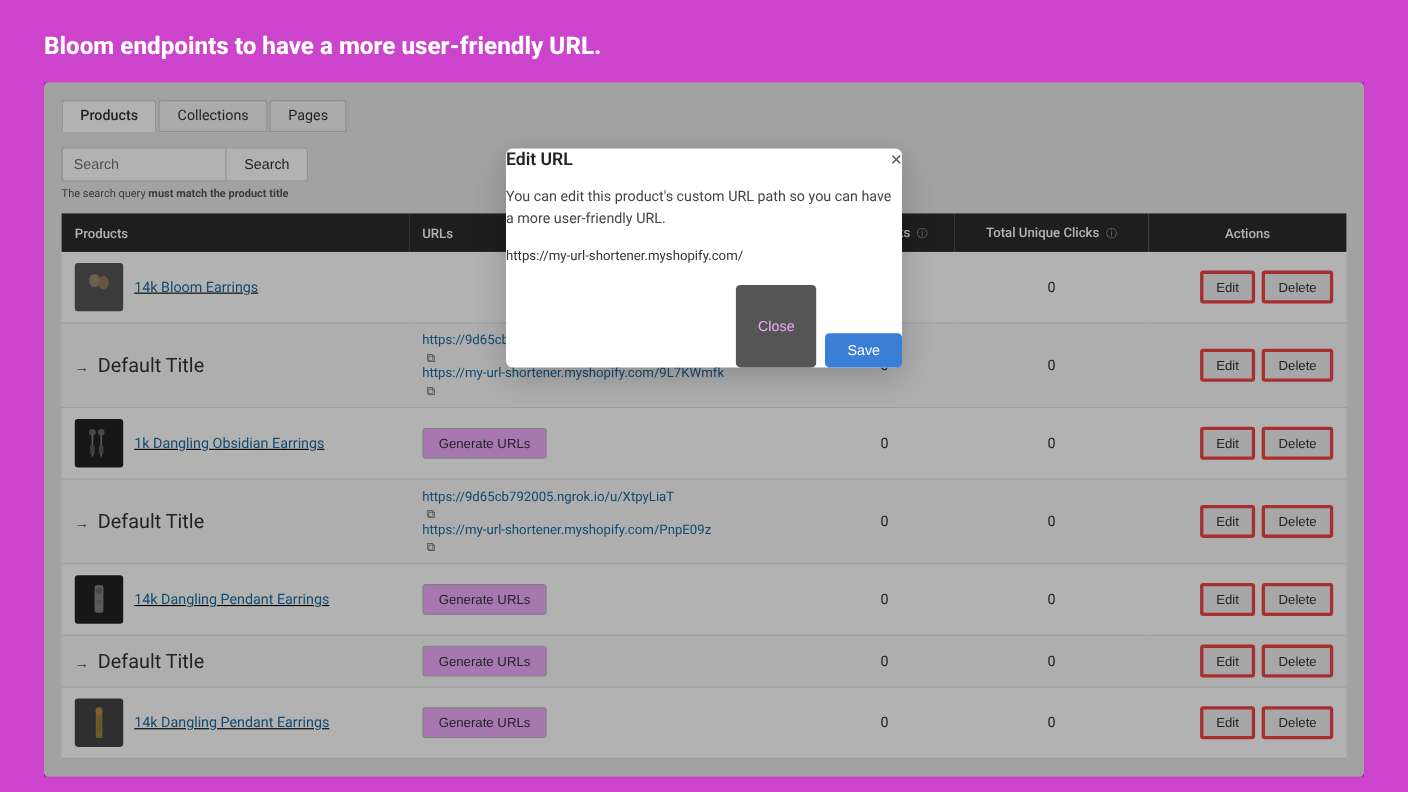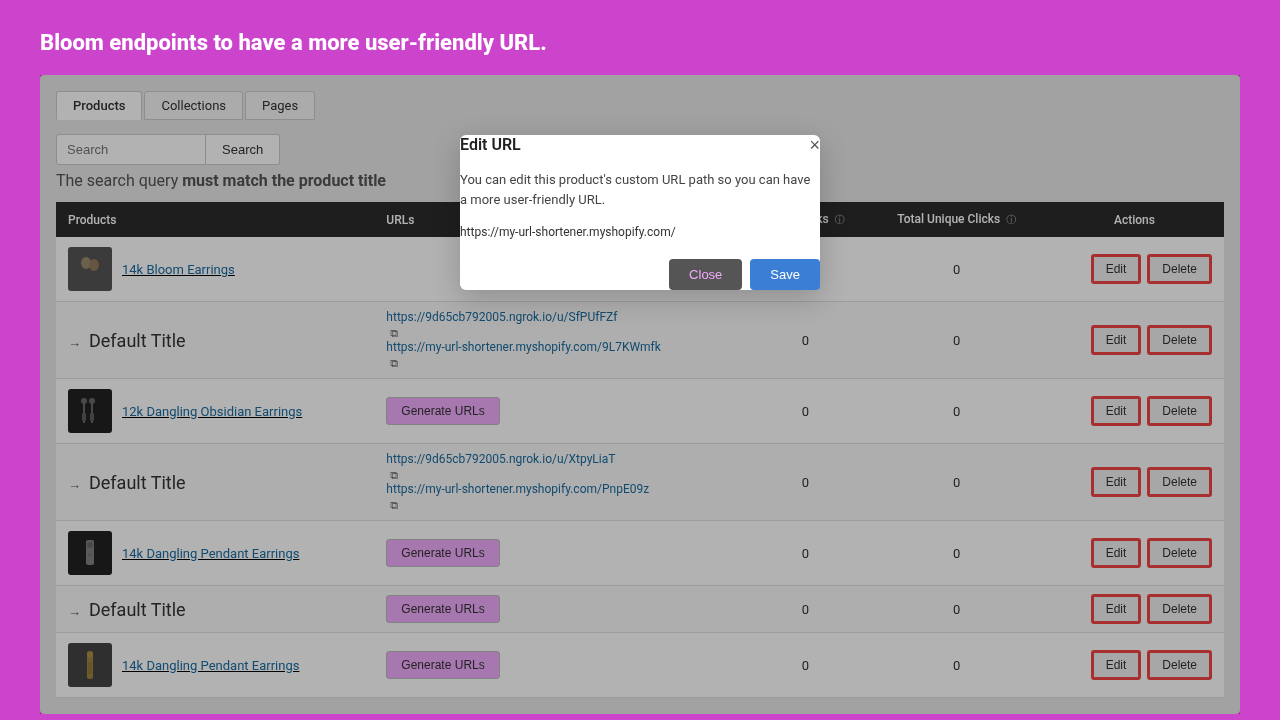"The search query must match" .search-hint { font-size: 16px -> 10px }
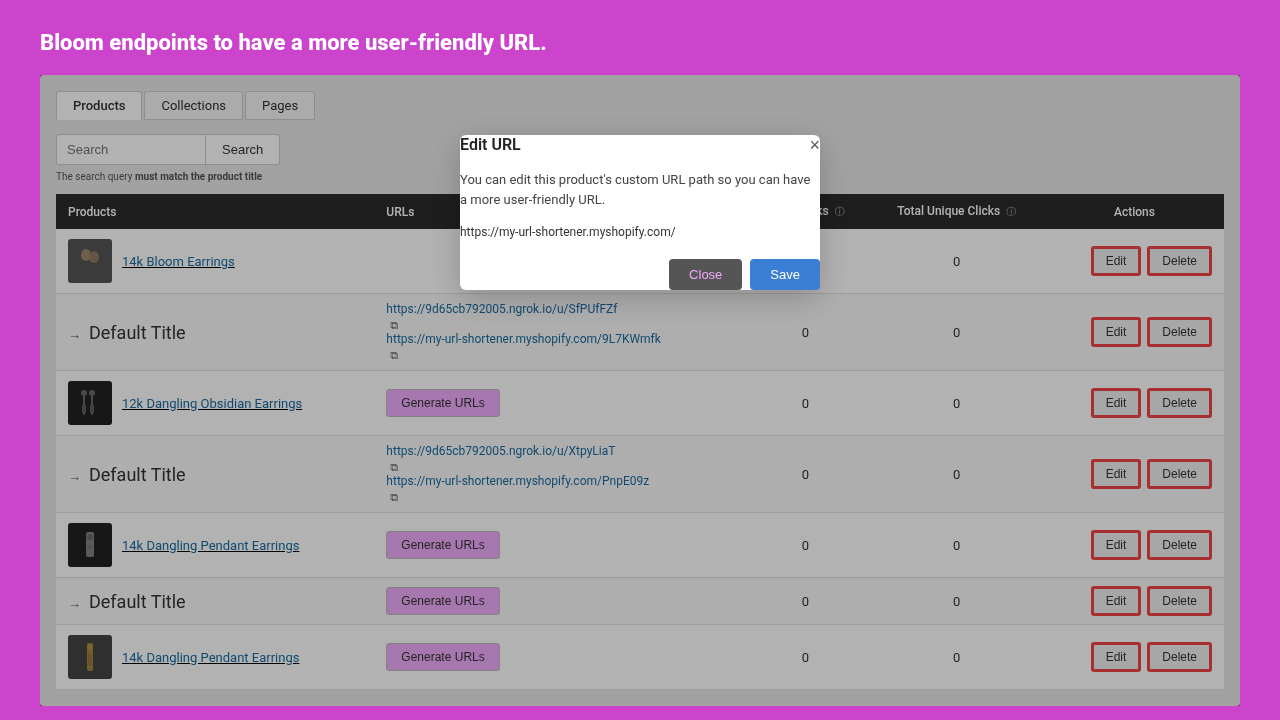"Save" .modal-save-btn { margin-top: none -> 44px }
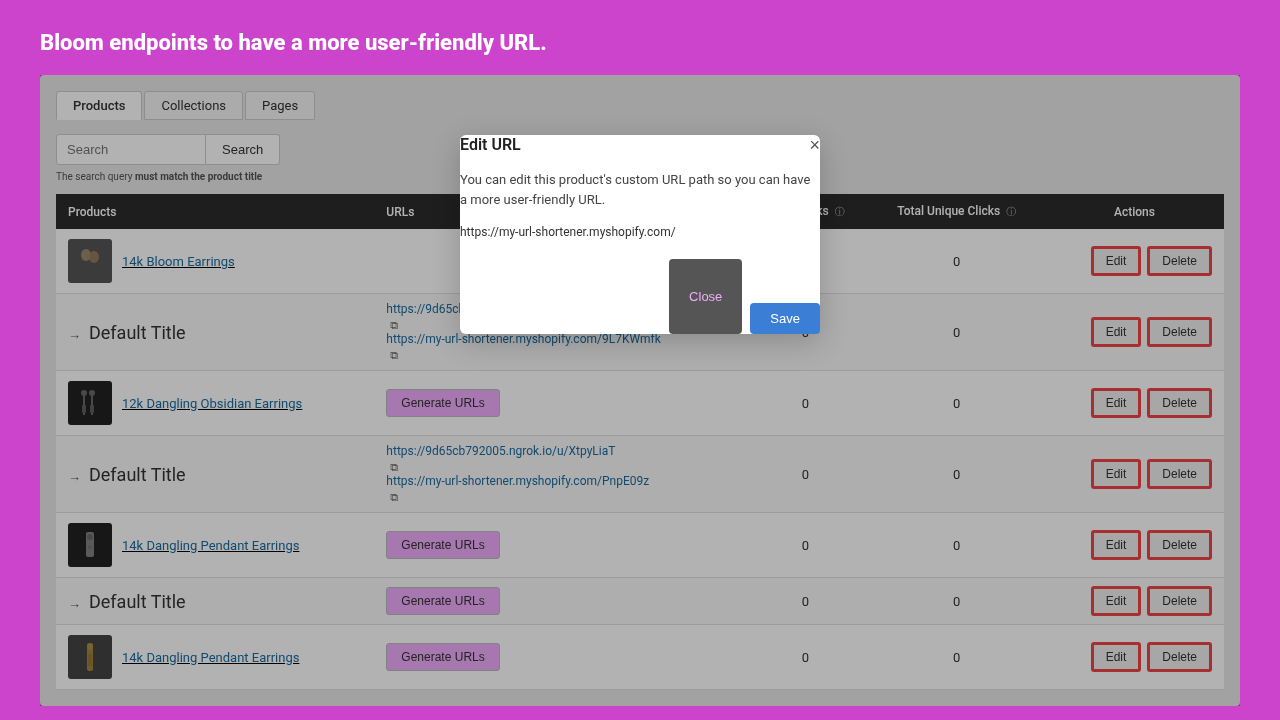"12k Dangling Obsidian Earrings" span.product-name { text: 12k -> 1k }
